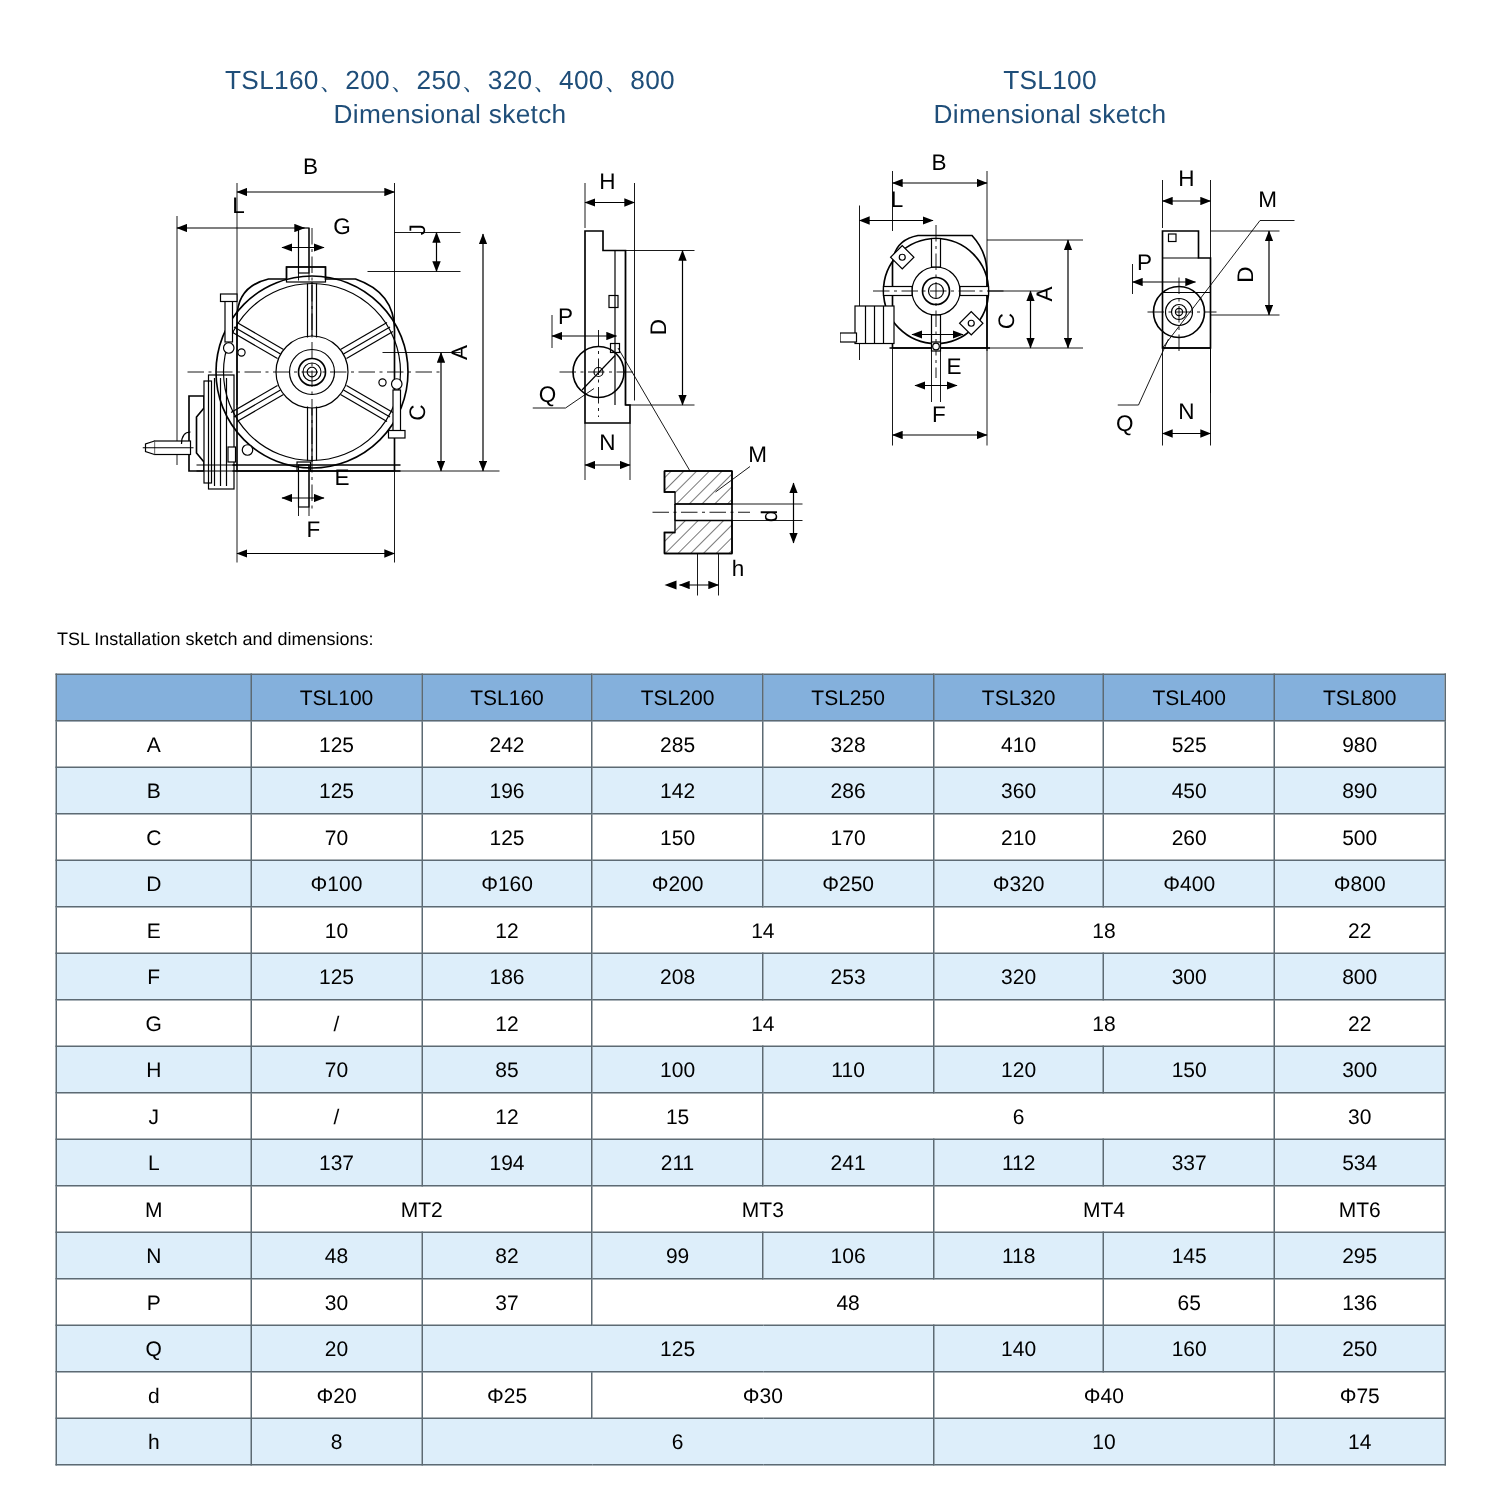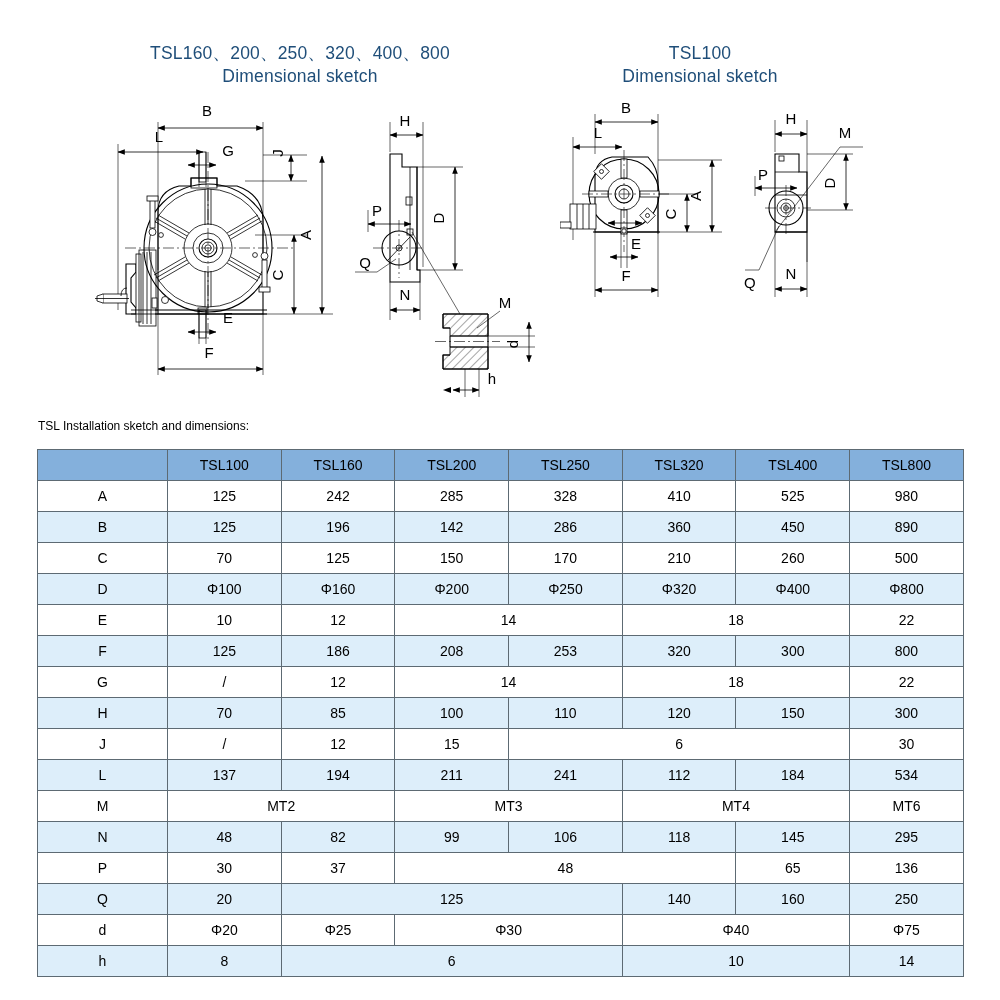"184" td { text: 184 -> 337 }
